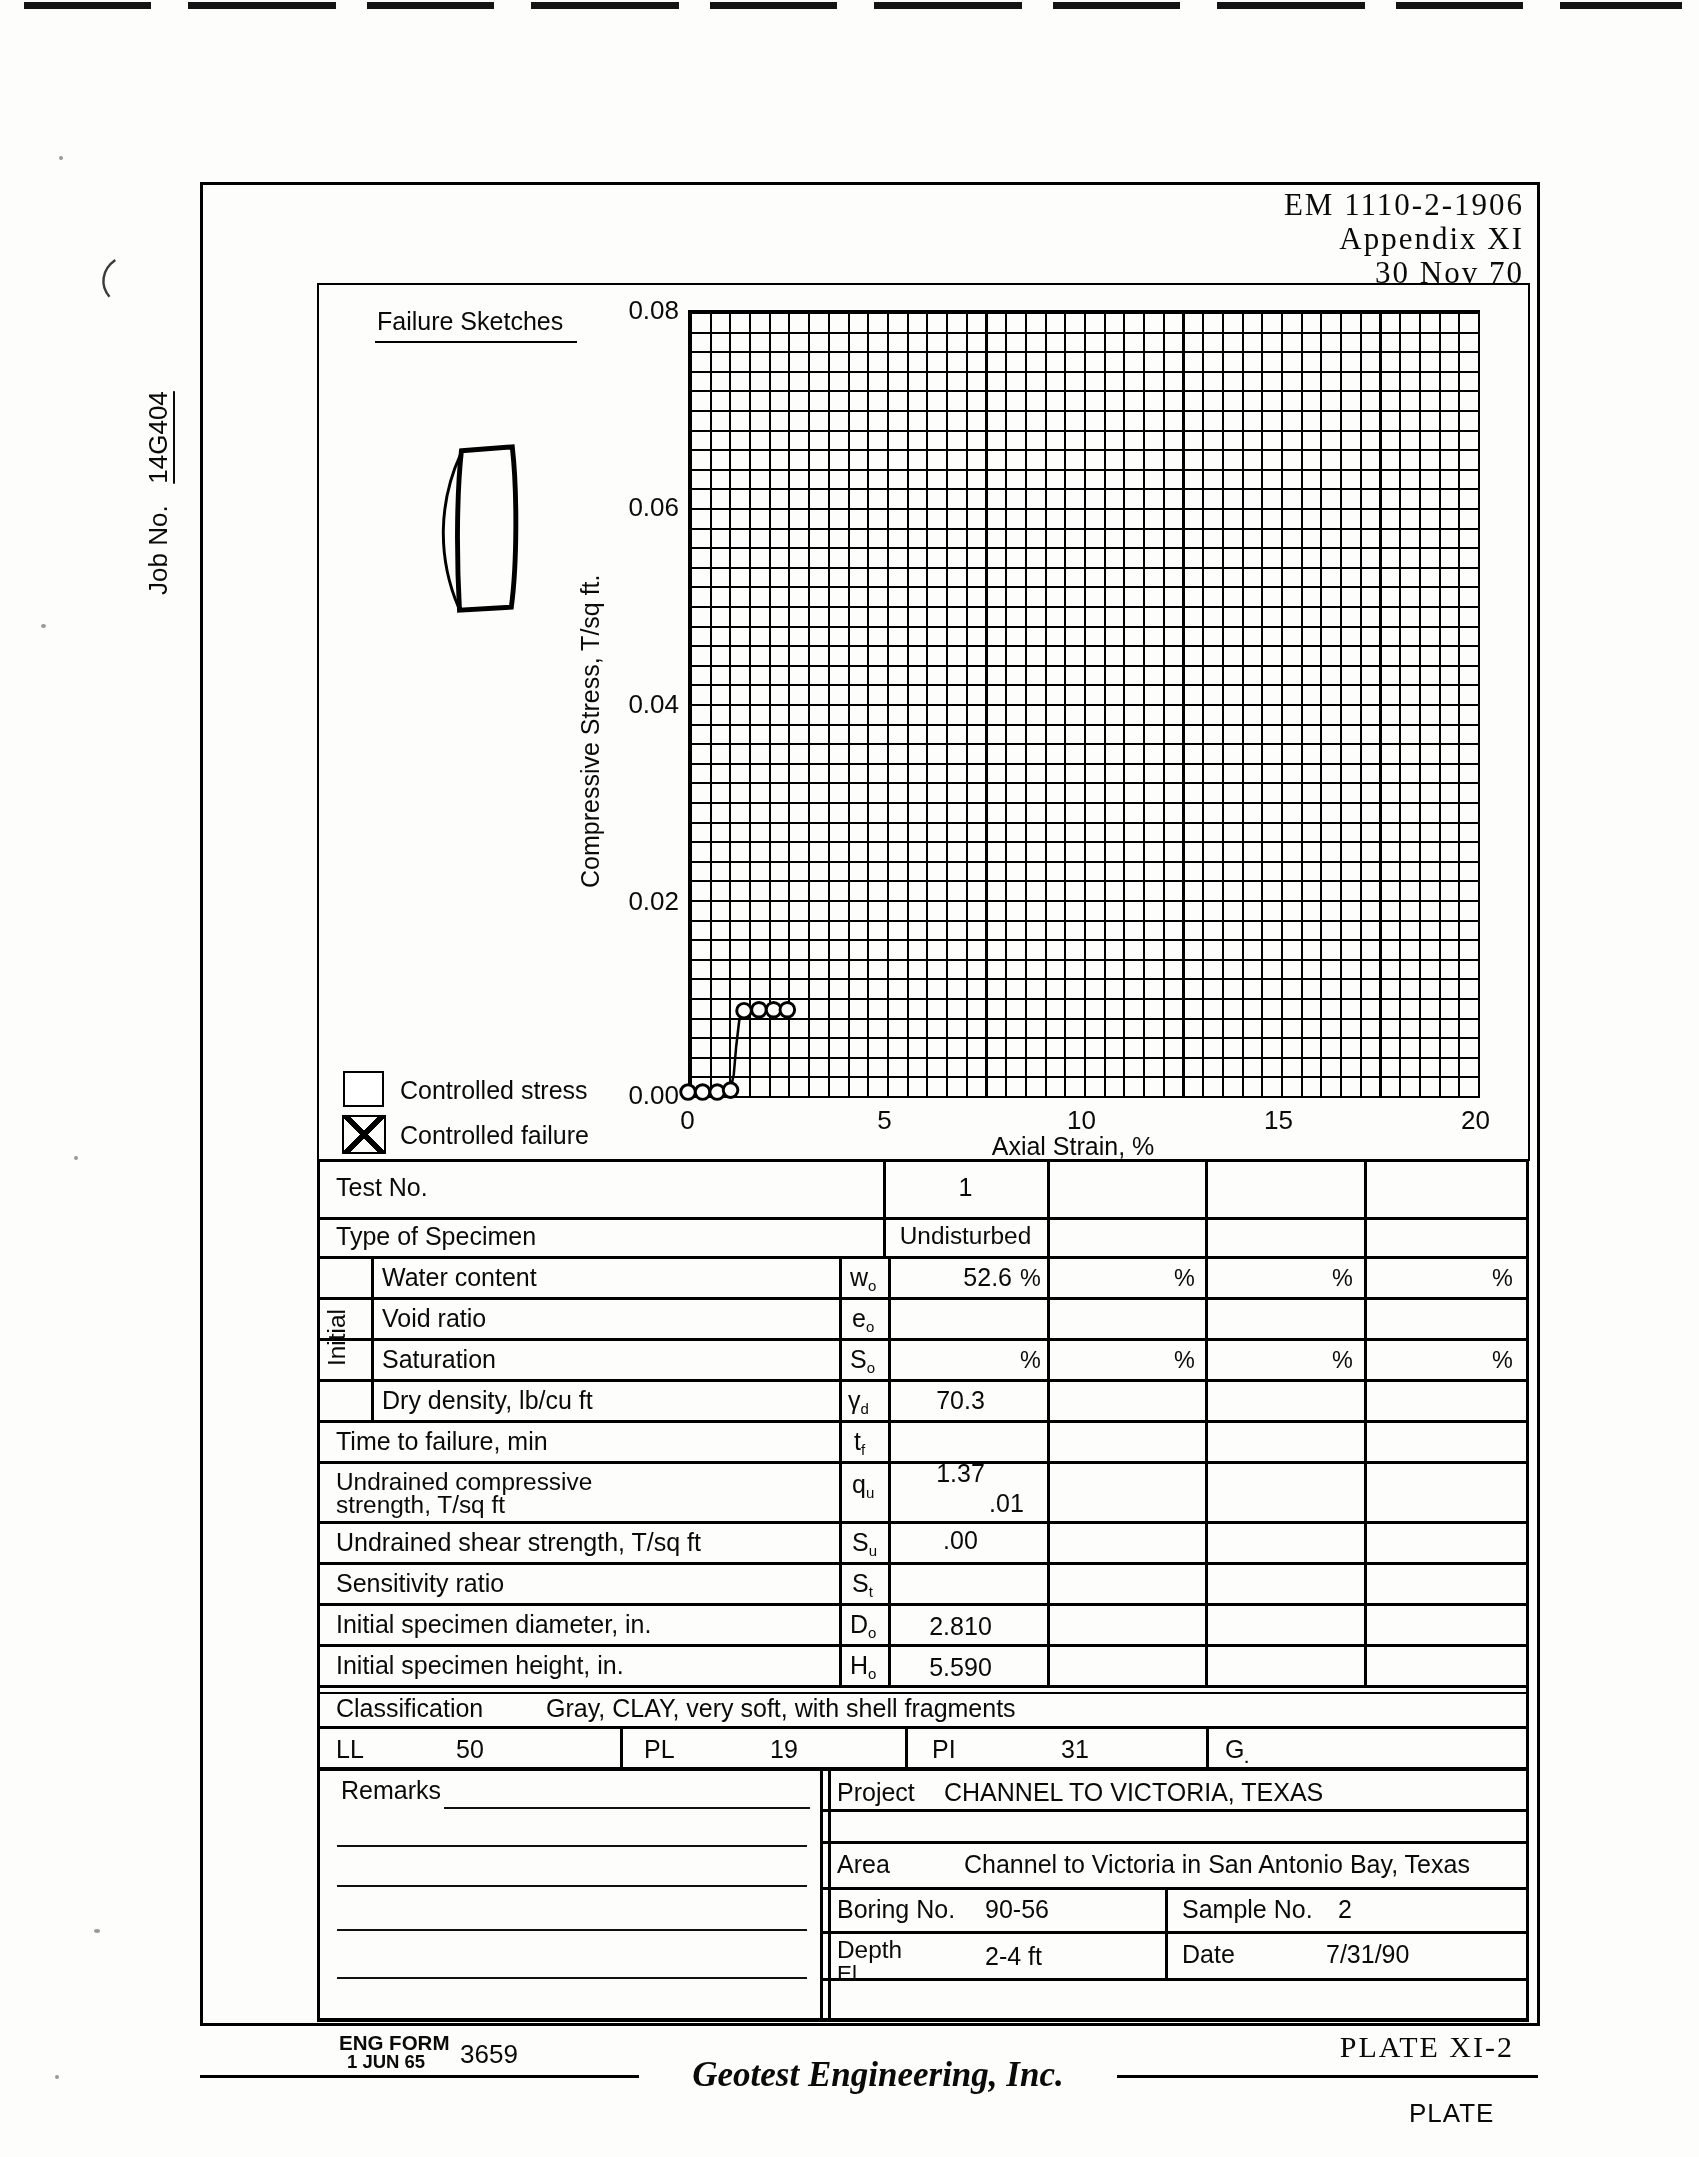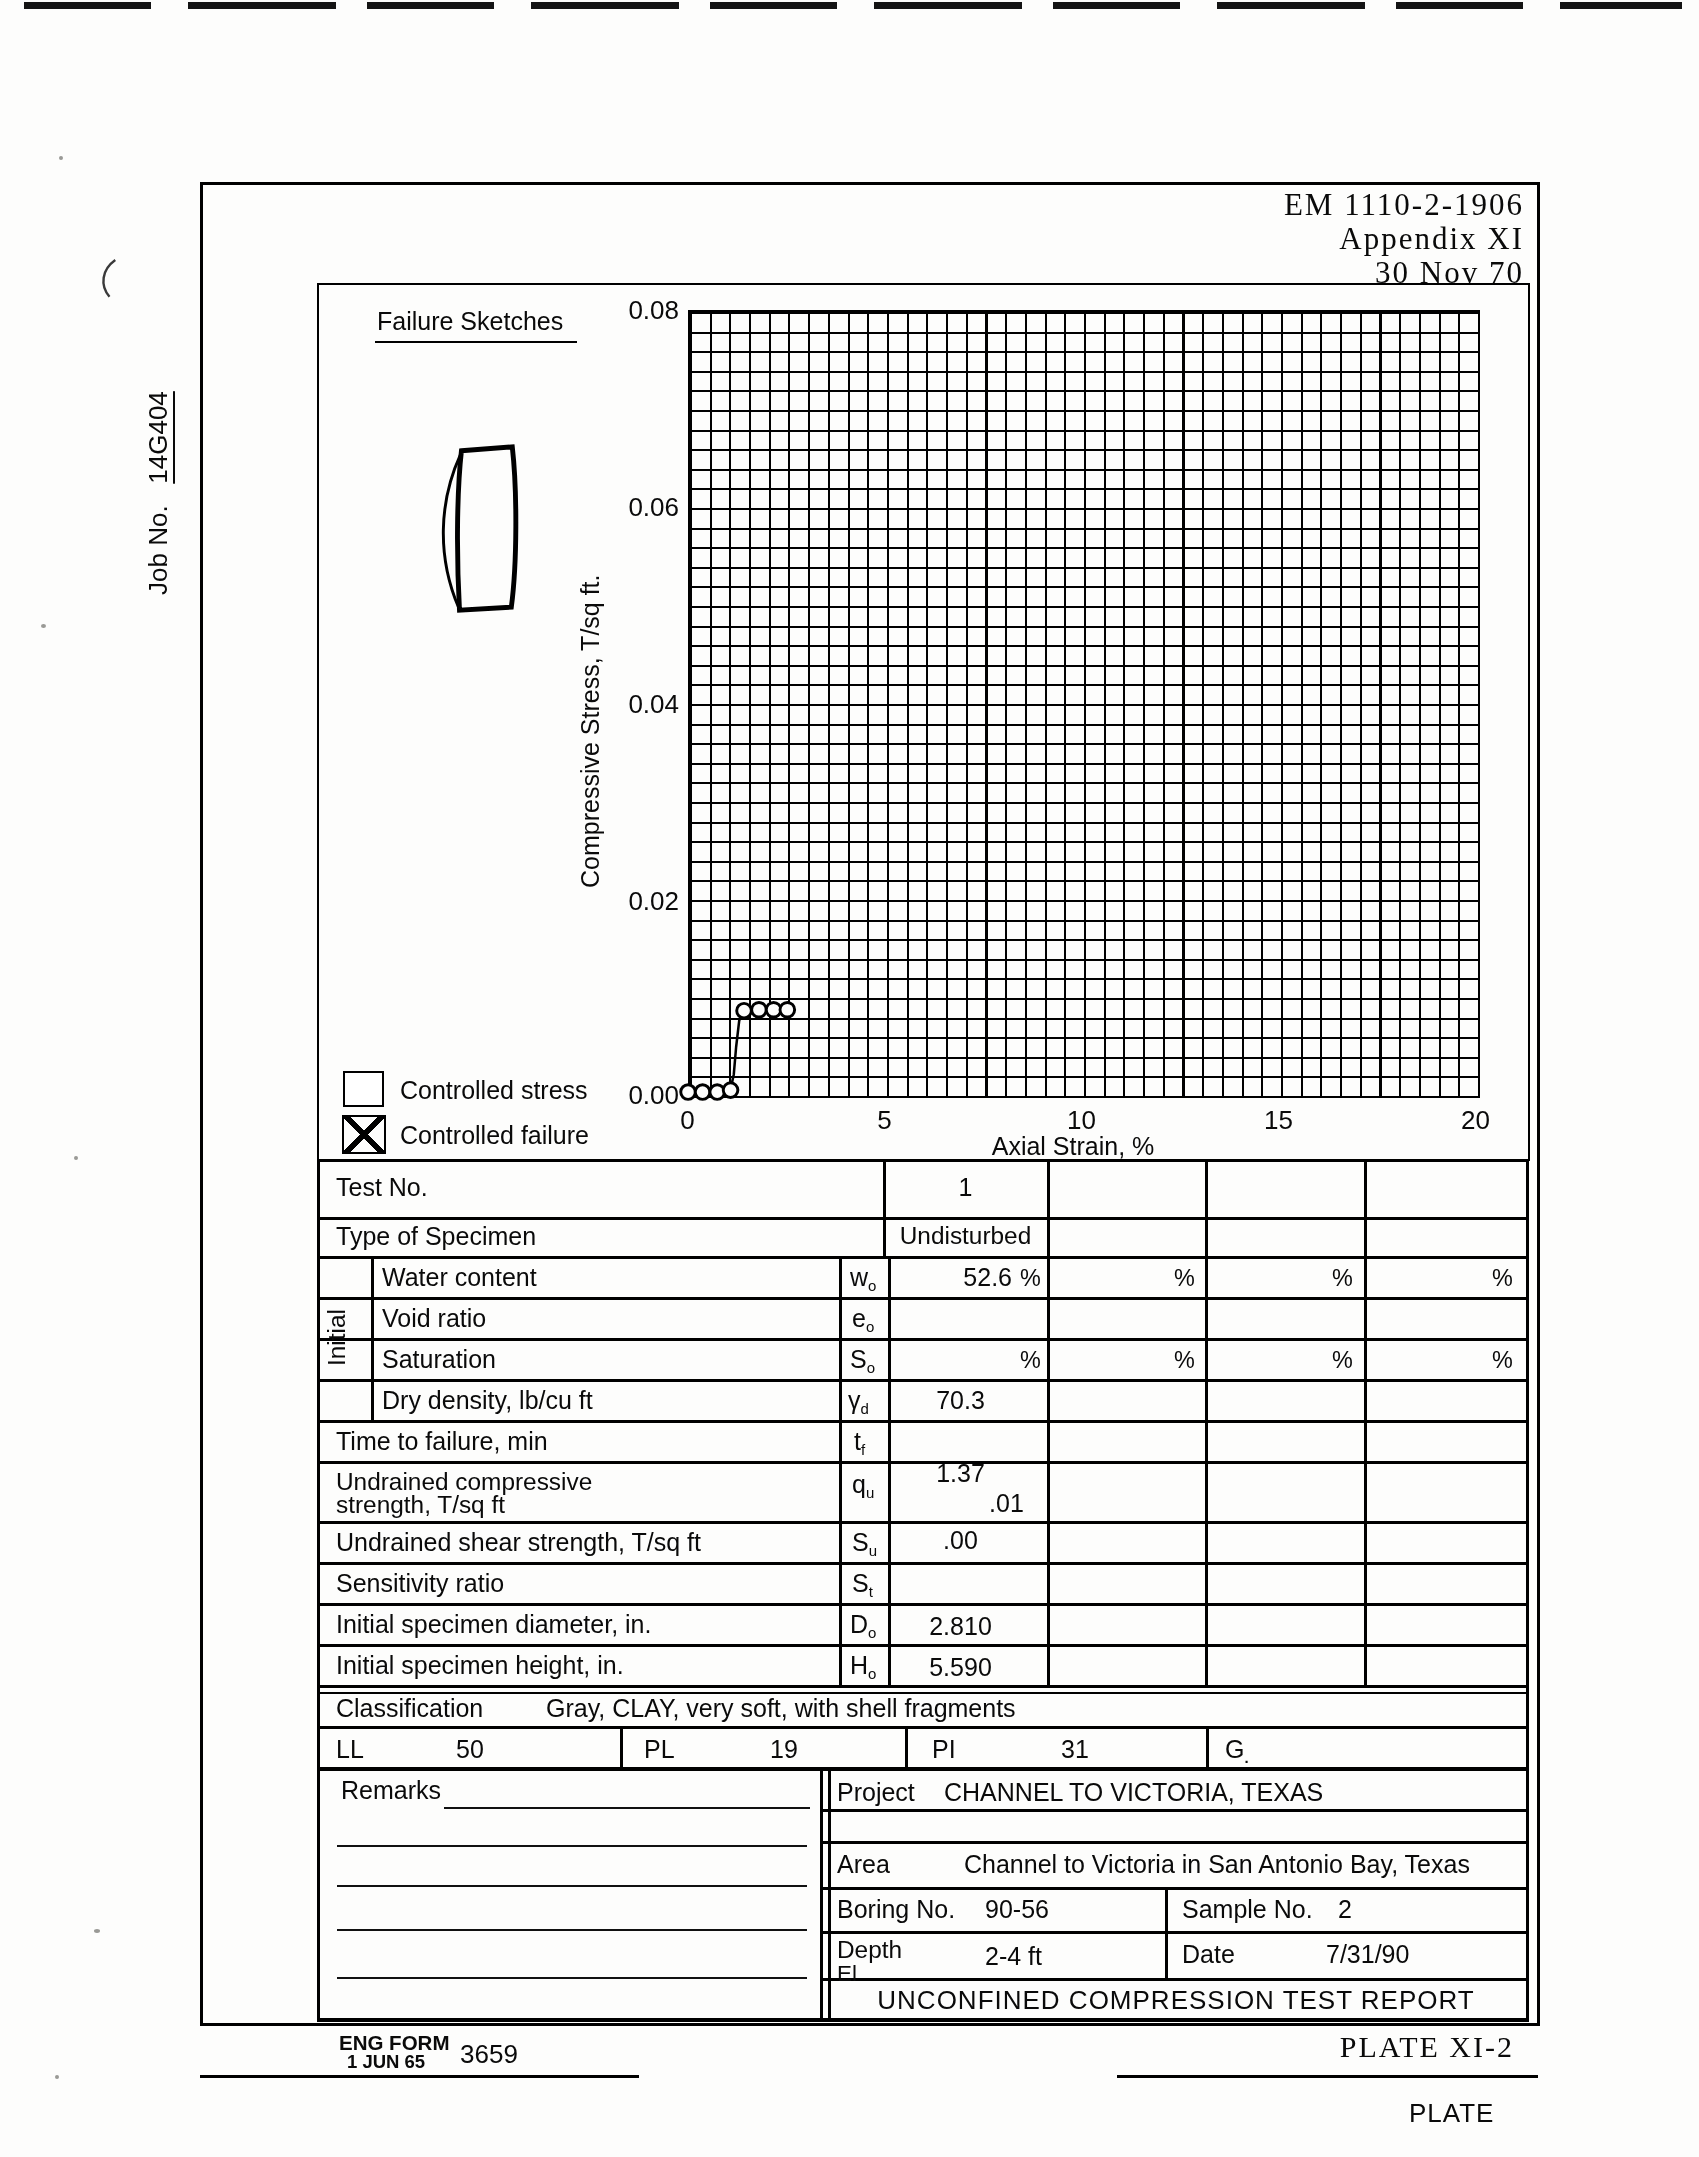"UNCONFINED COMPRESSION TEST REPORT" div.t { html: <div>UNCONFINED COMPRESSION TEST REPORT</div> -> none }
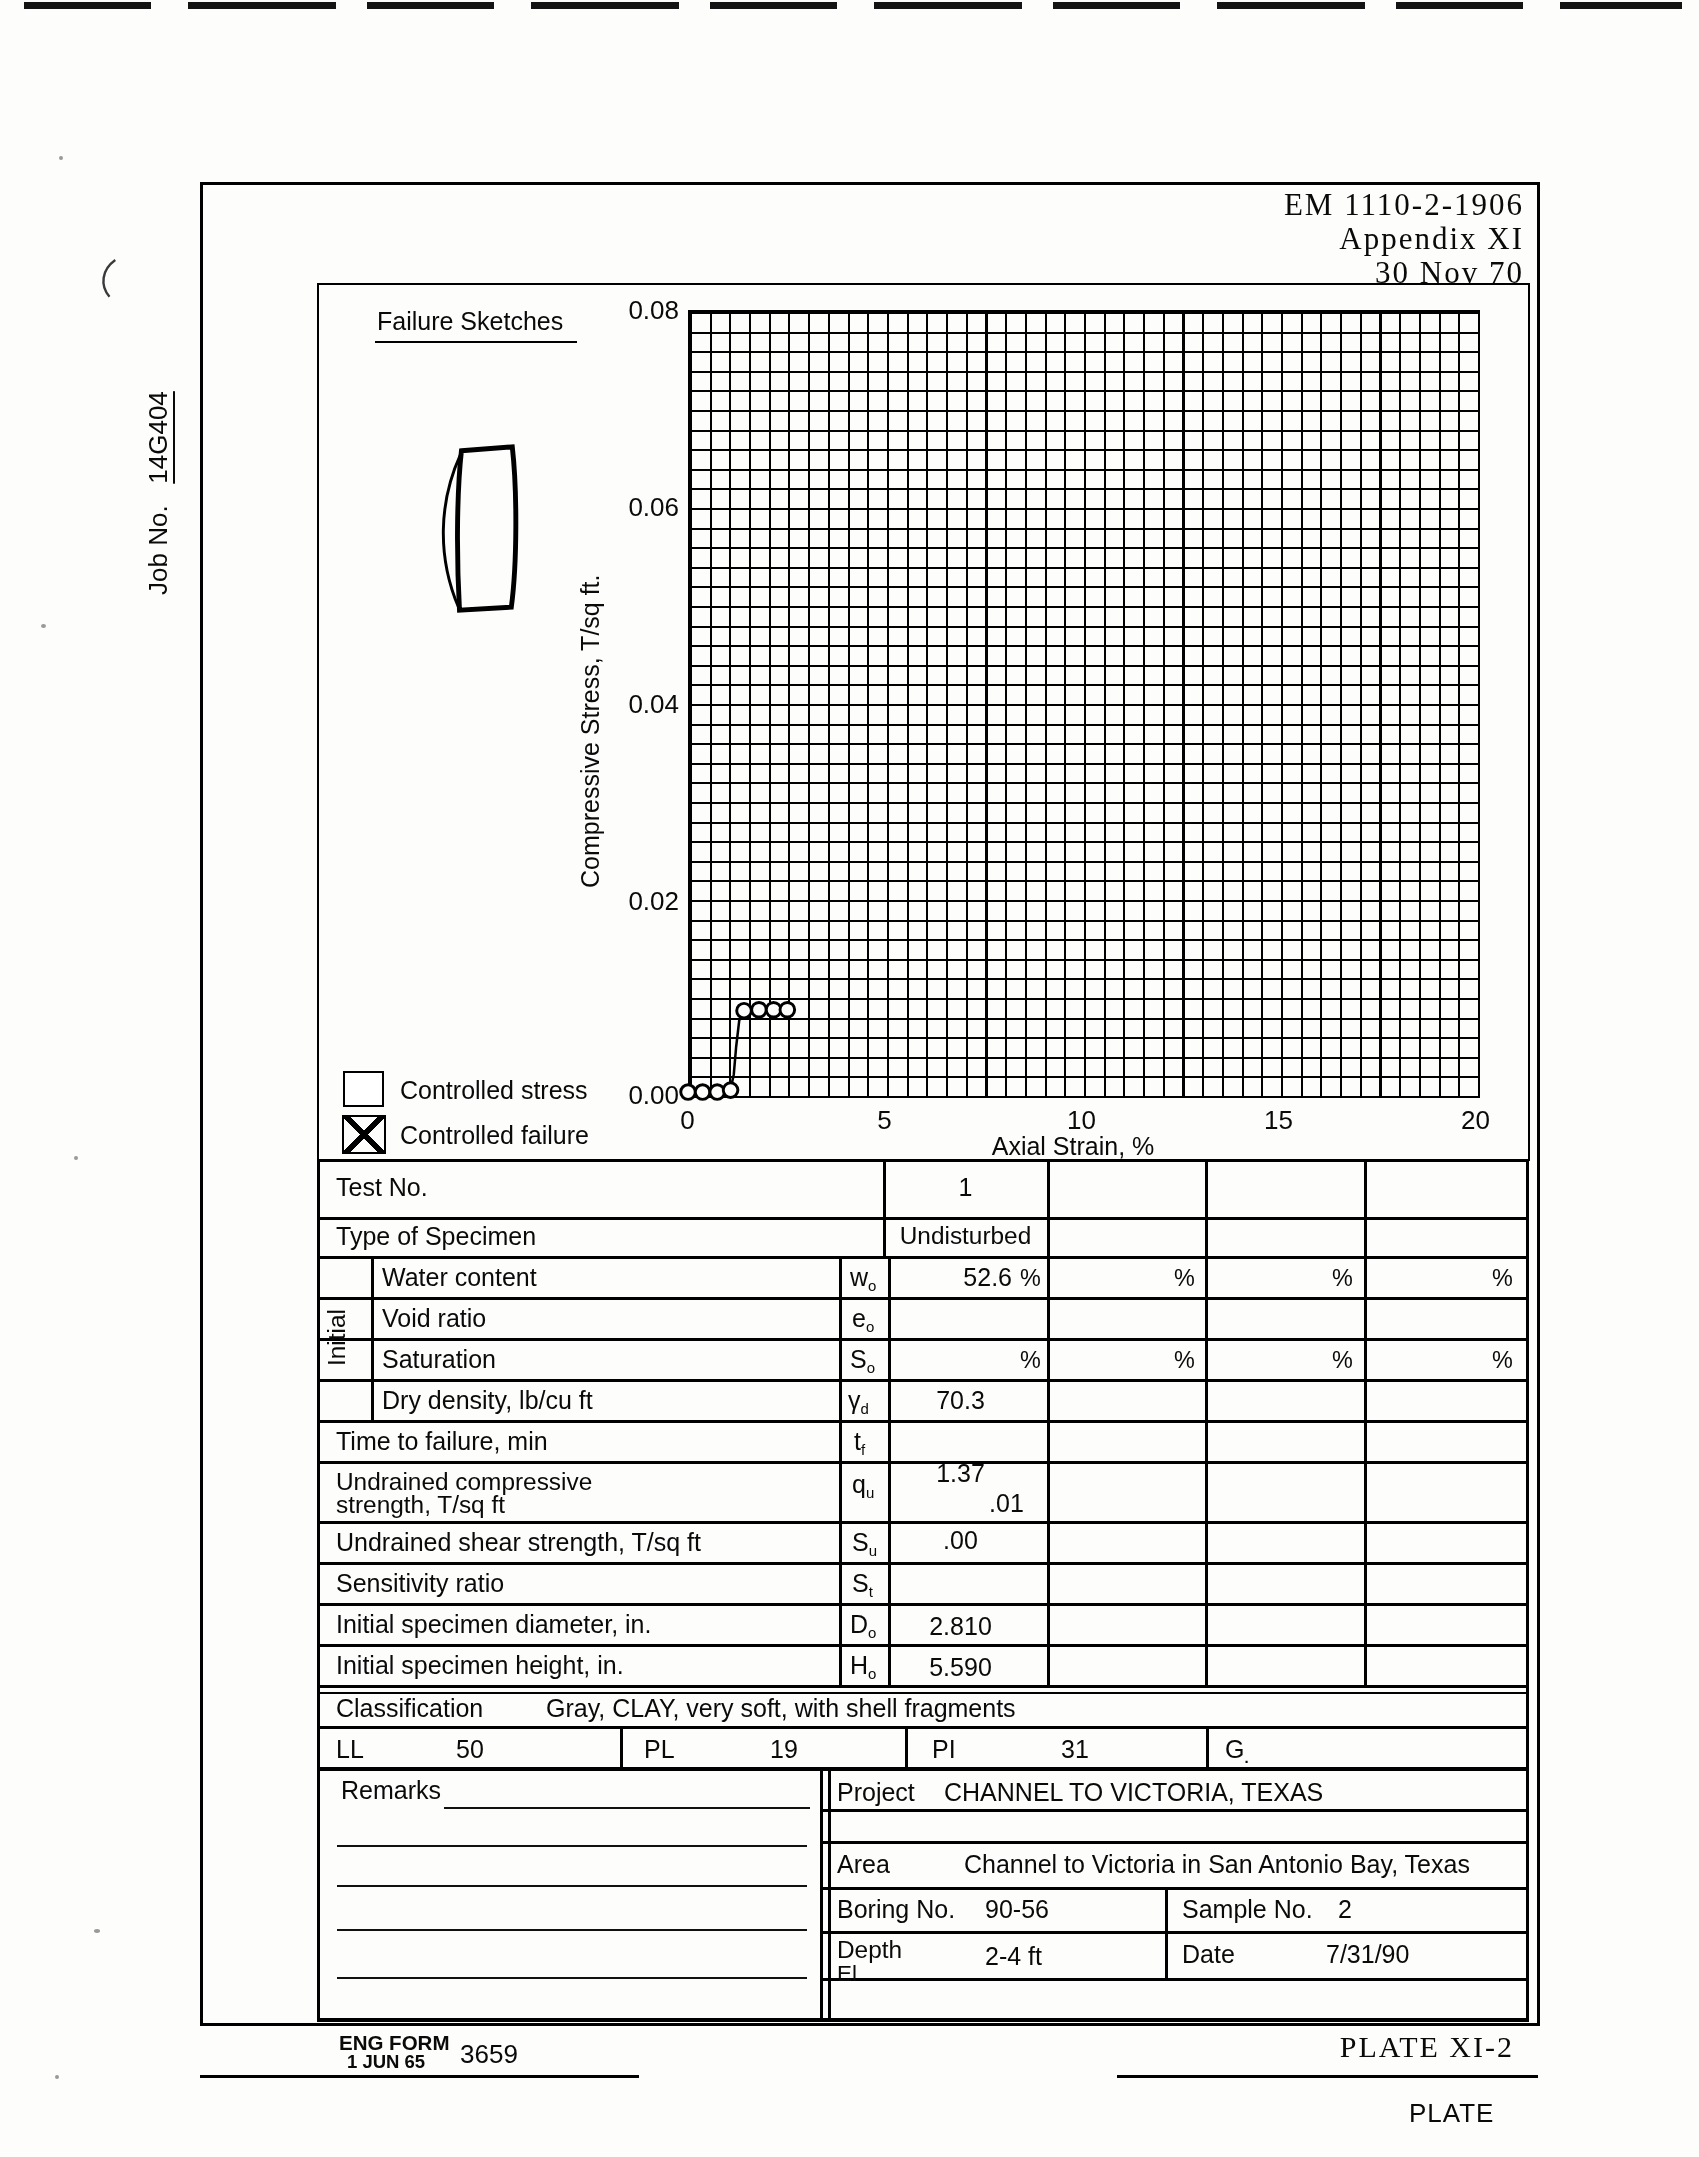"Geotest Engineering, Inc." div.t { html: none -> <div>Geotest Engineering, Inc.</div> }
